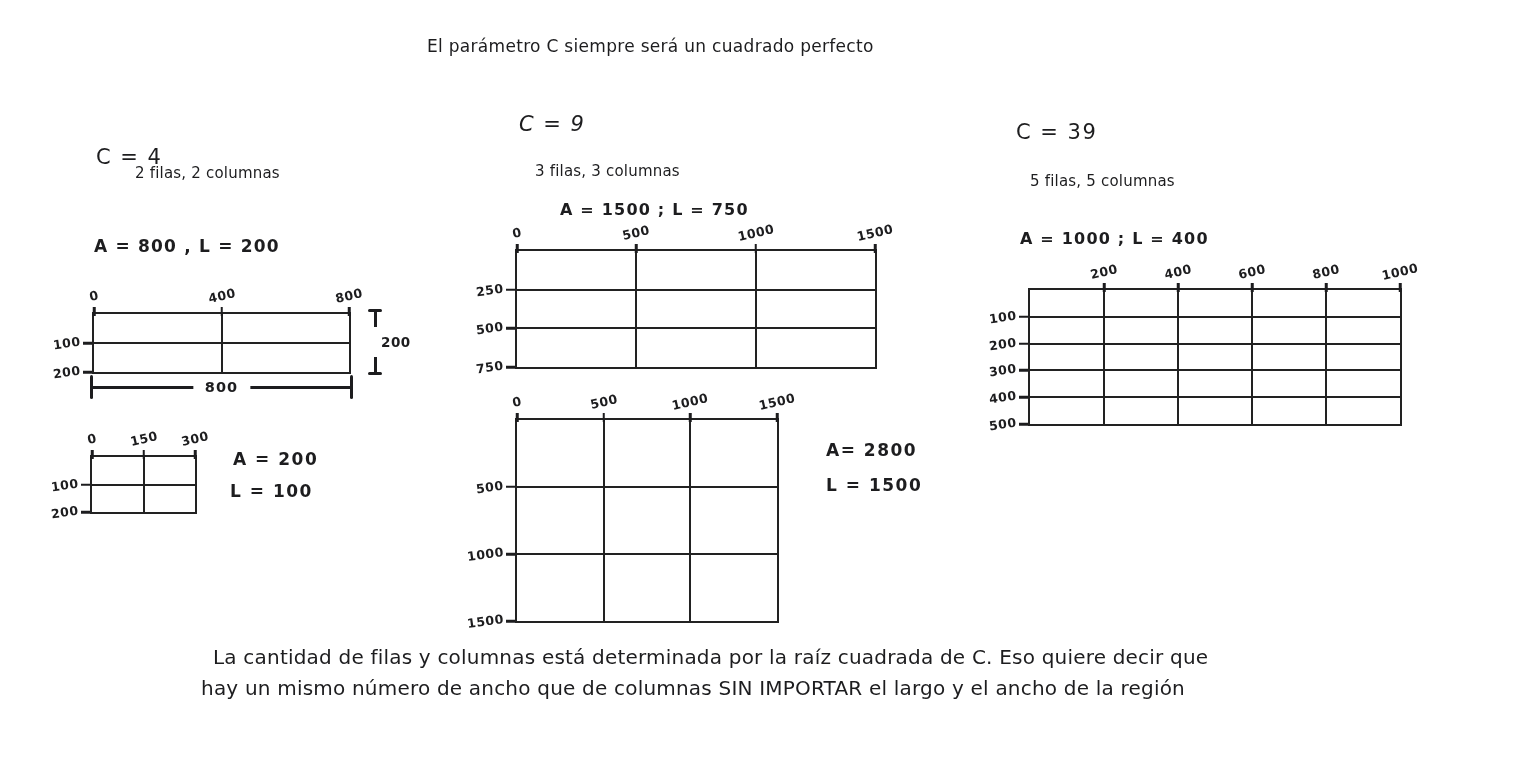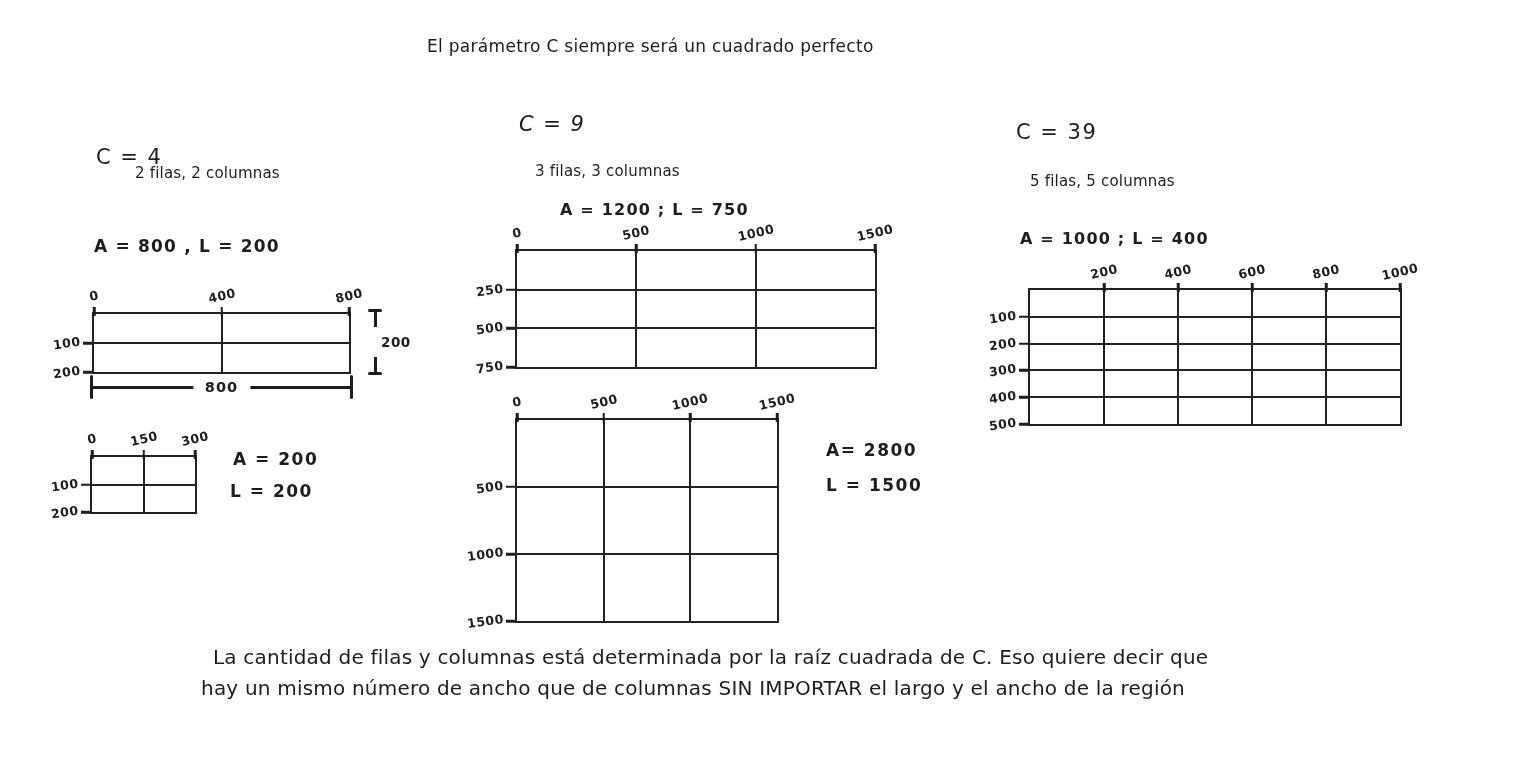"A = 1200 ; L" div.abs { text: 1200 -> 1500 }
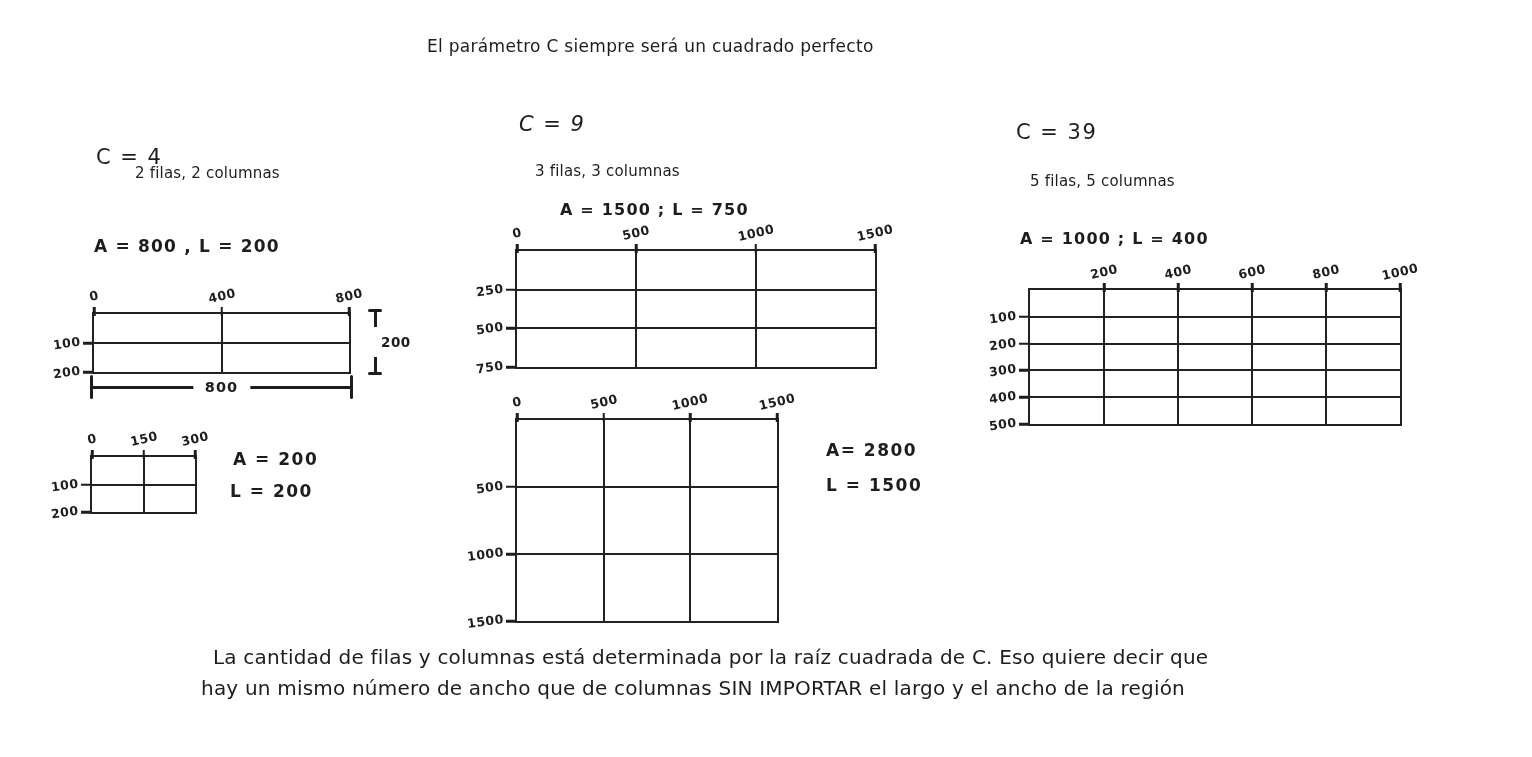"L = 200" div.abs { text: 200 -> 100 }
